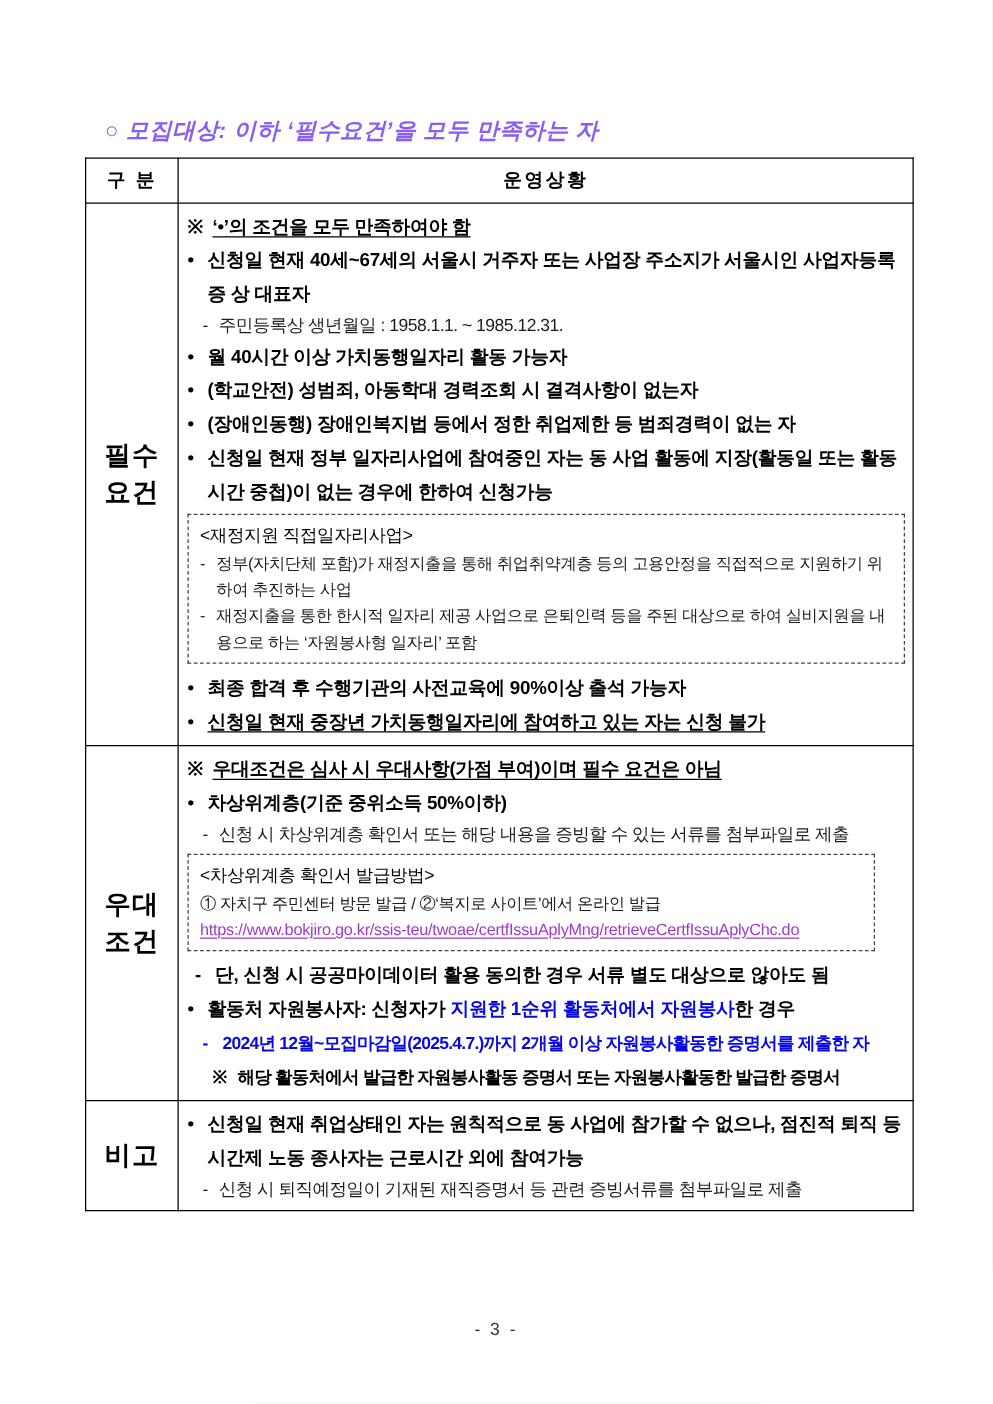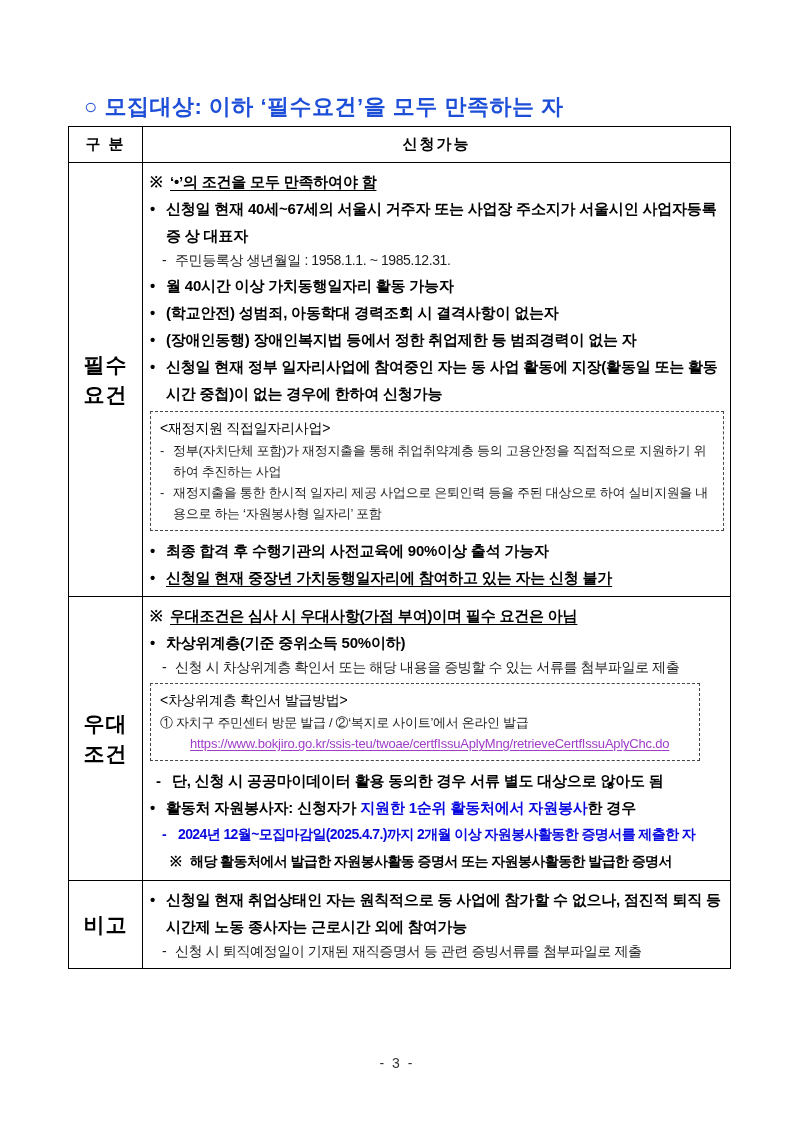"○ 모집대상: 이하 ‘필수요건’을 모두" .doc-title { color: #1d4ed8 -> #8b5cf6; font-size: 22px -> 18px; font-style: none -> italic }
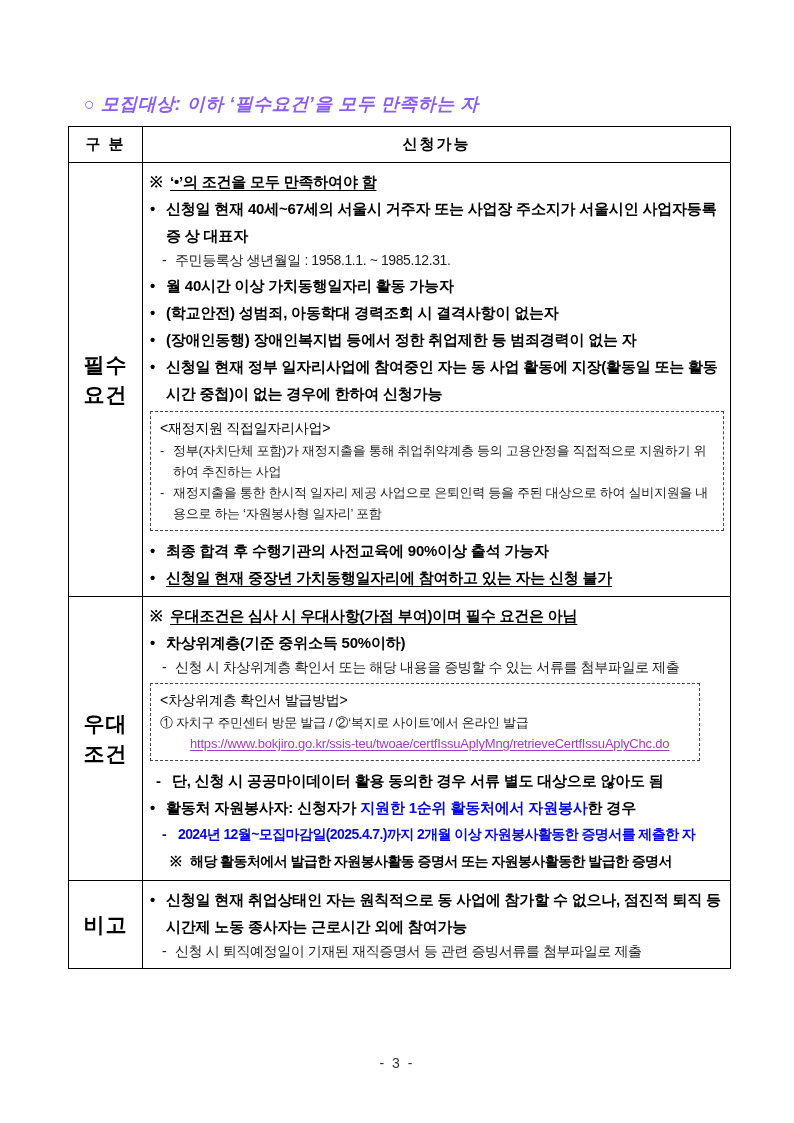"신청가능" th { text: 신청가능 -> 운영상황 }
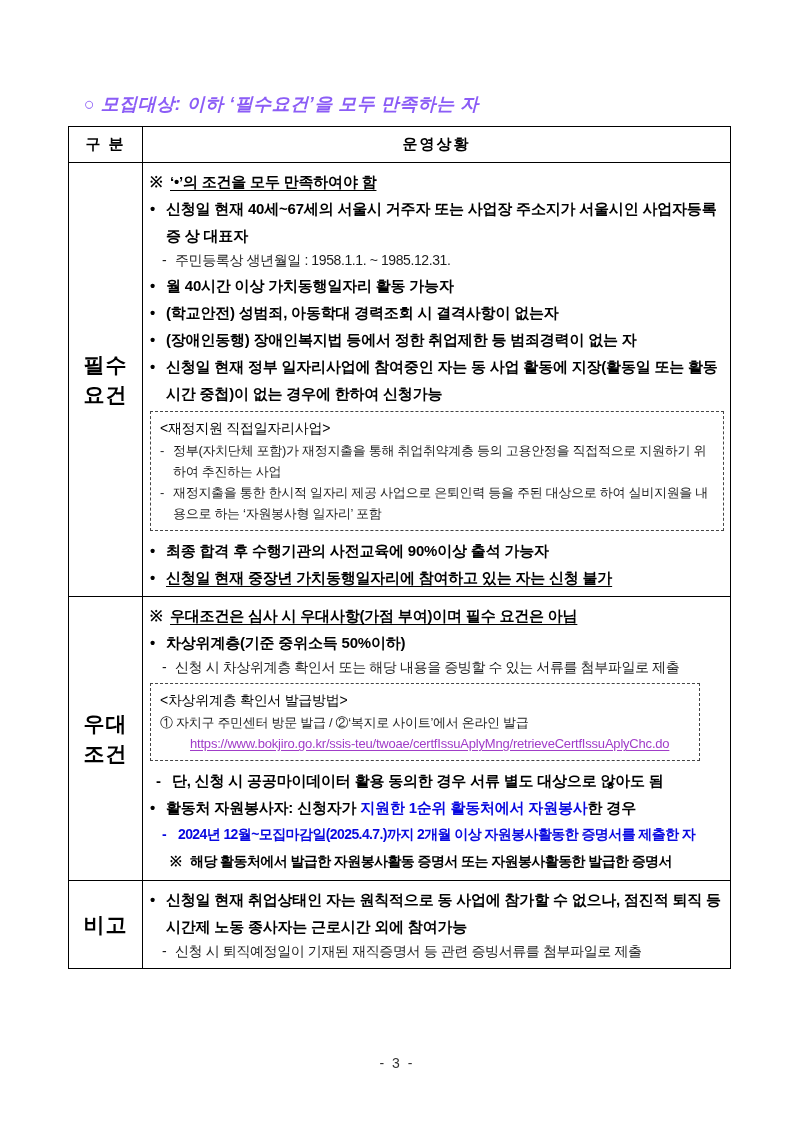"https://www.bokjiro.go.kr/ssis-teu/twoae" .box-link { margin-left: 30px -> 0 }
